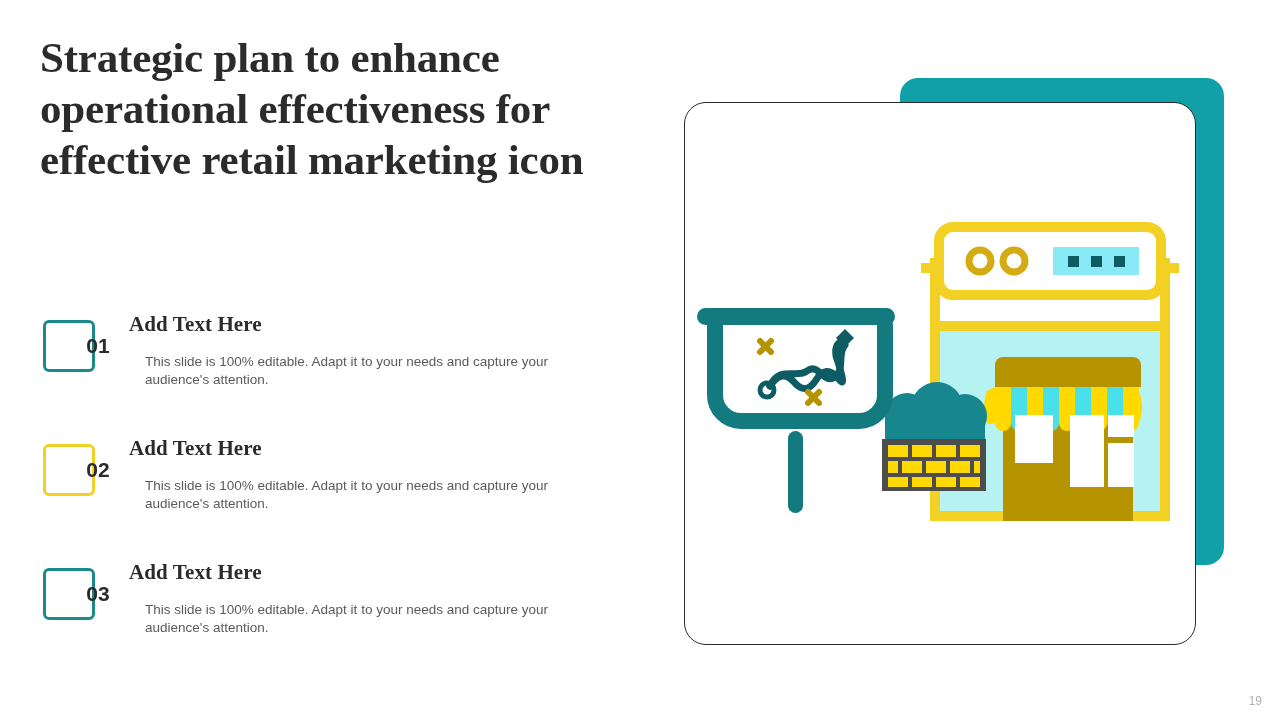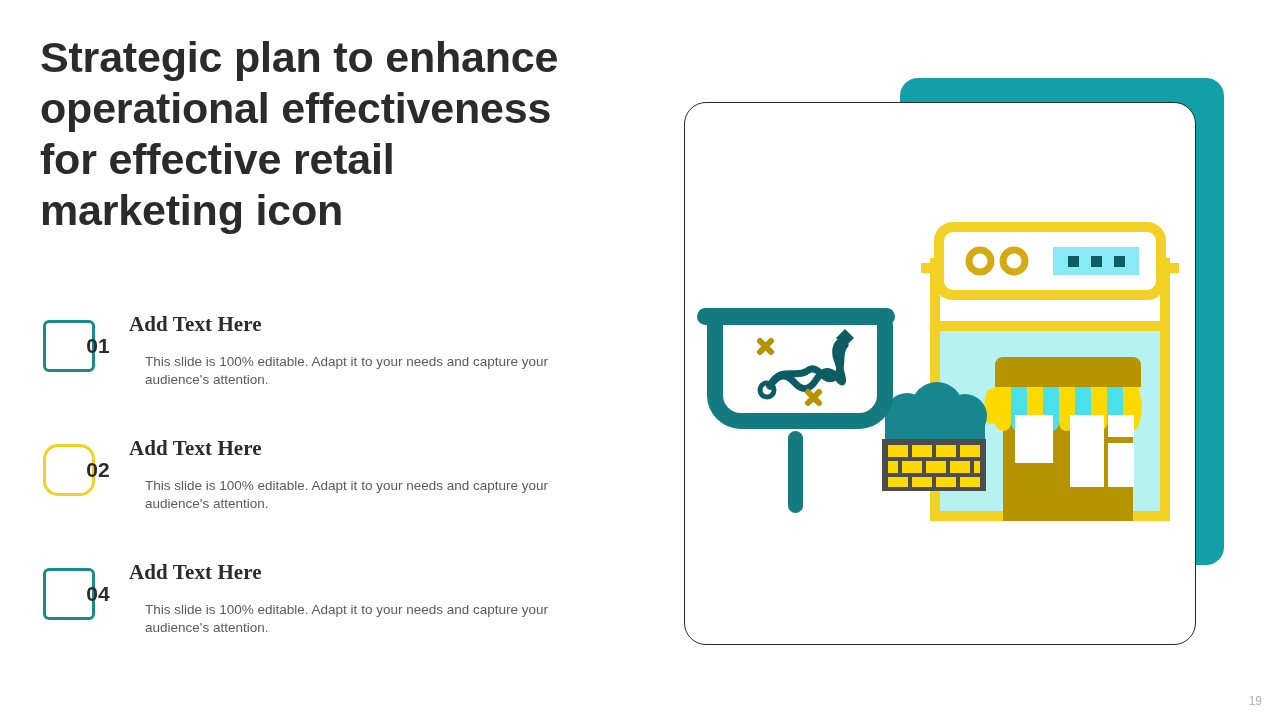"Strategic plan to enhance operational" #title { font-family: Liberation Sans, sans-serif -> Liberation Serif, serif }
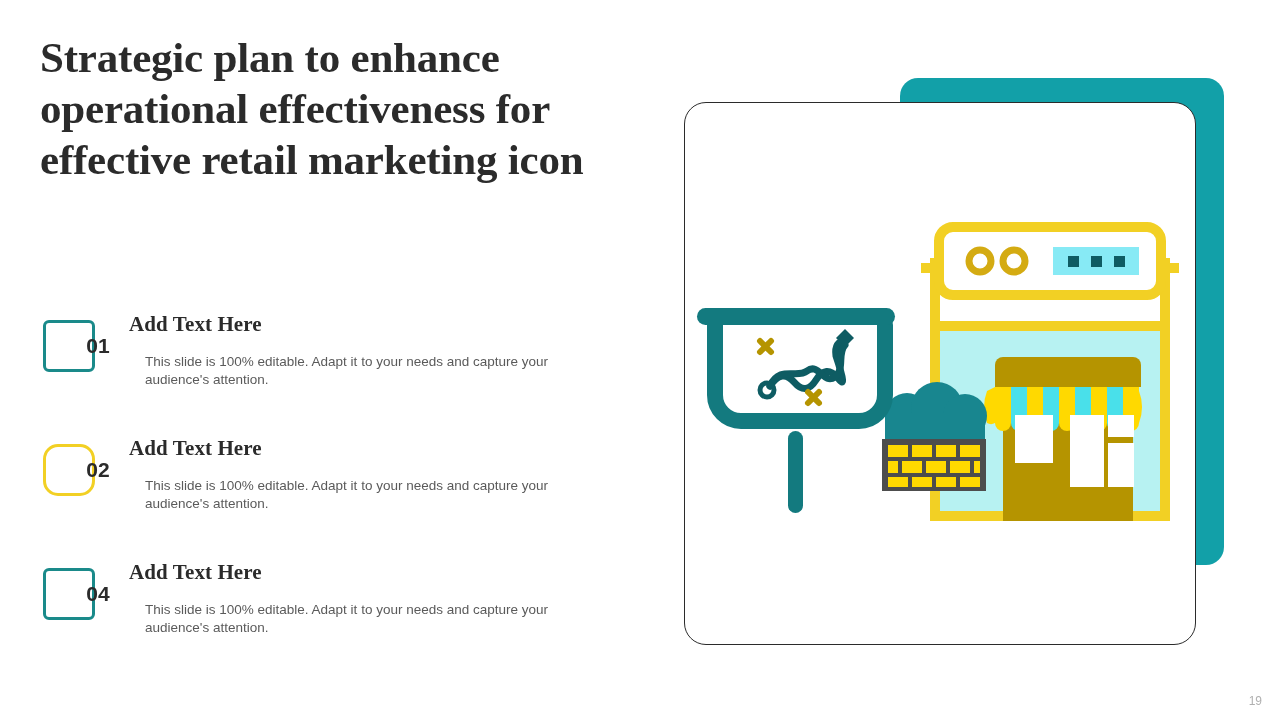"02" .num-box.accent-yellow { border-radius: 15px -> none }
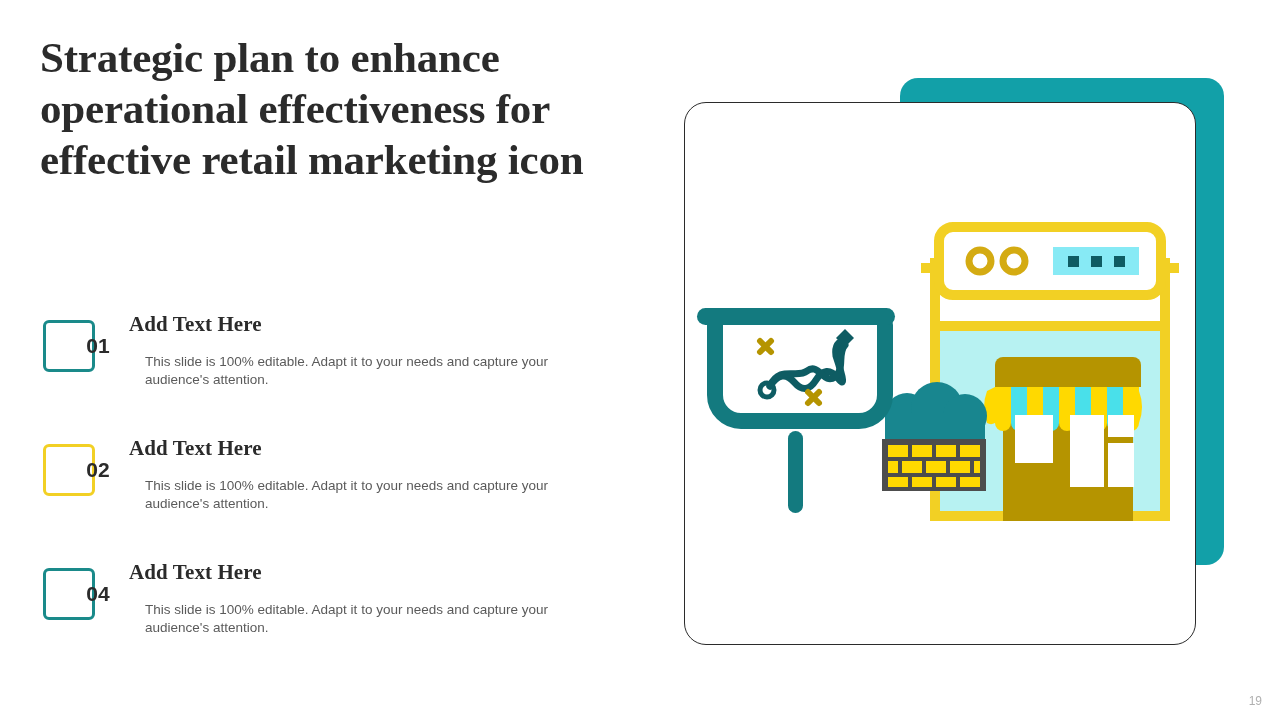"04" span.num-text { text: 04 -> 03 }
